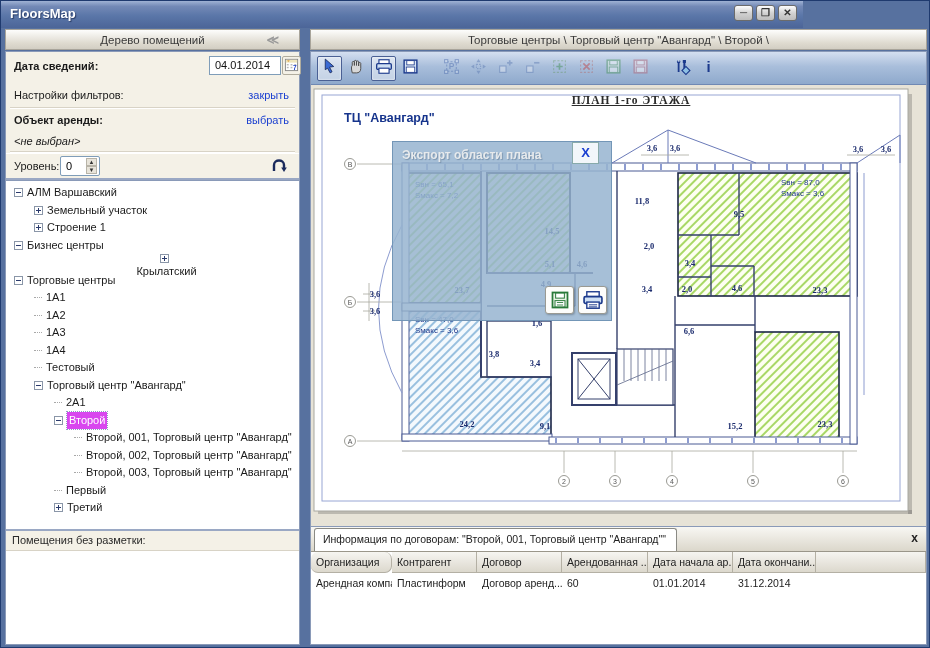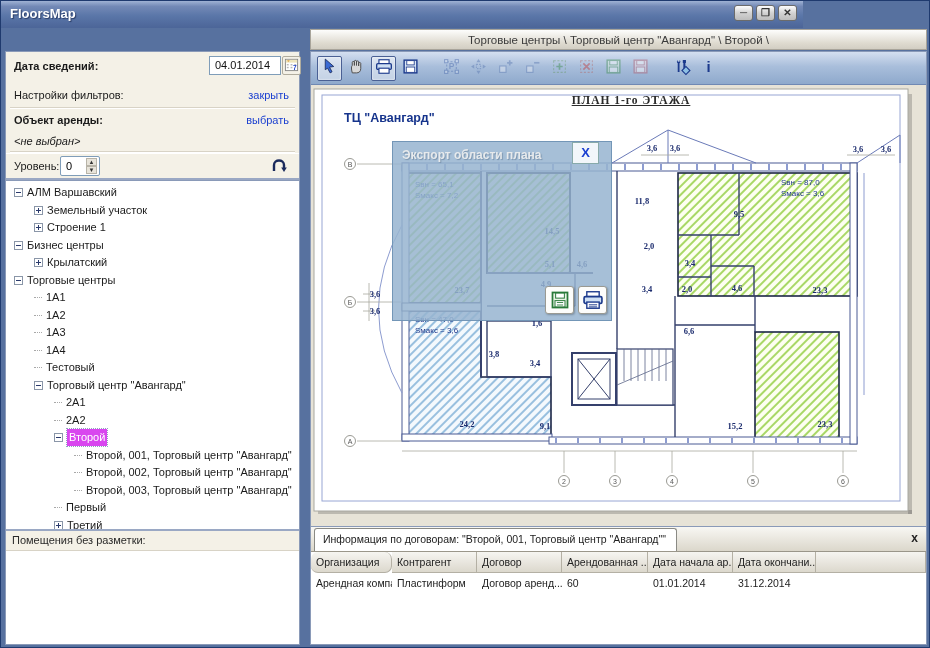"Дерево помещений" div.sechdr { html: none -> <div> <span>Дерево помещений</span> <span>≪</span> </div> }
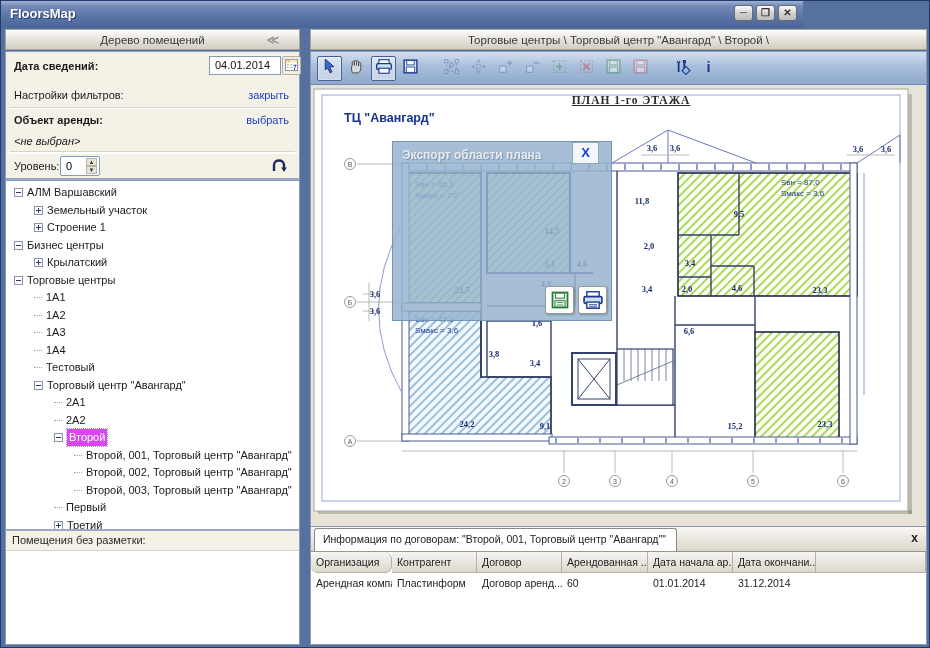"Крылатский" div.trow { flex-direction: none -> column }
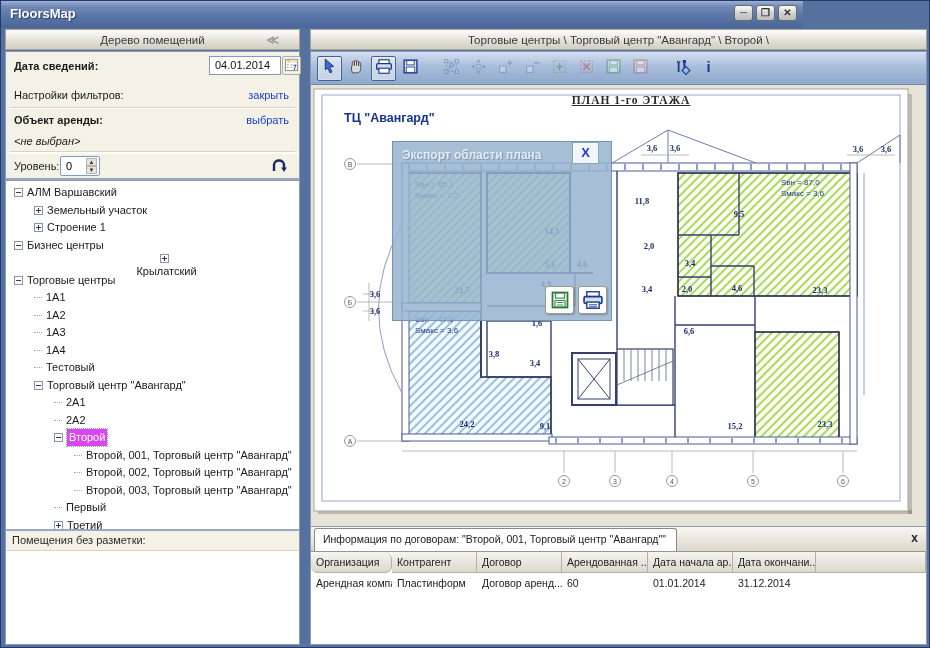"2А2" div.trow { html: <div> <span></span> <span>2А2</span> </div> -> none }
